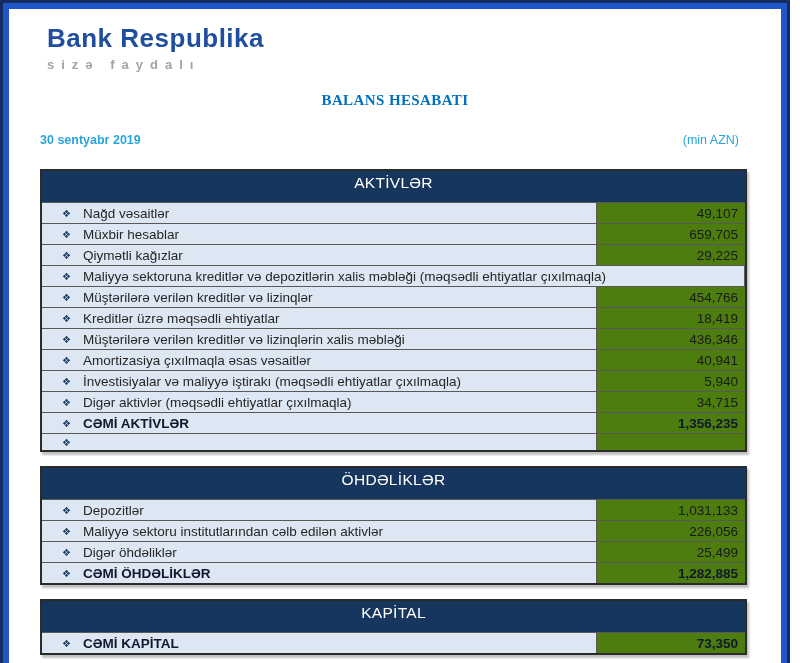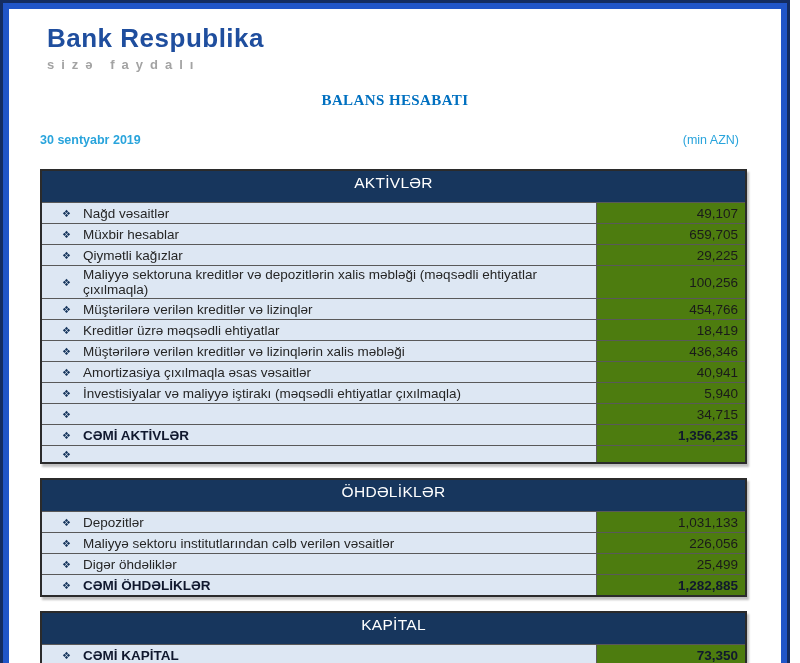"100,256" div.tvalue { html: <div>100,256</div> -> none }
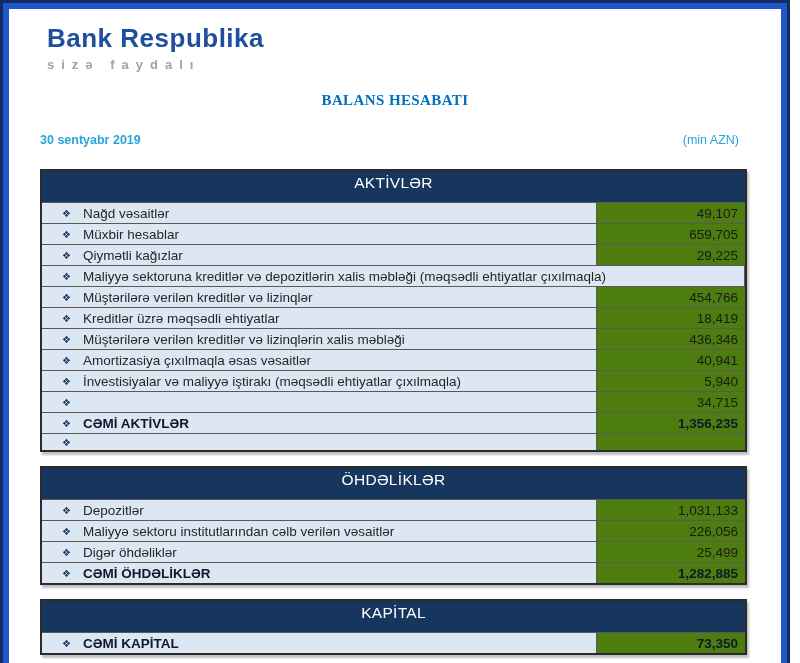"Digər aktivlər (məqsədli ehtiyatlar" span { html: none -> <span>Digər aktivlər (məqsədli ehtiyatlar çıxılmaqla)</span> }
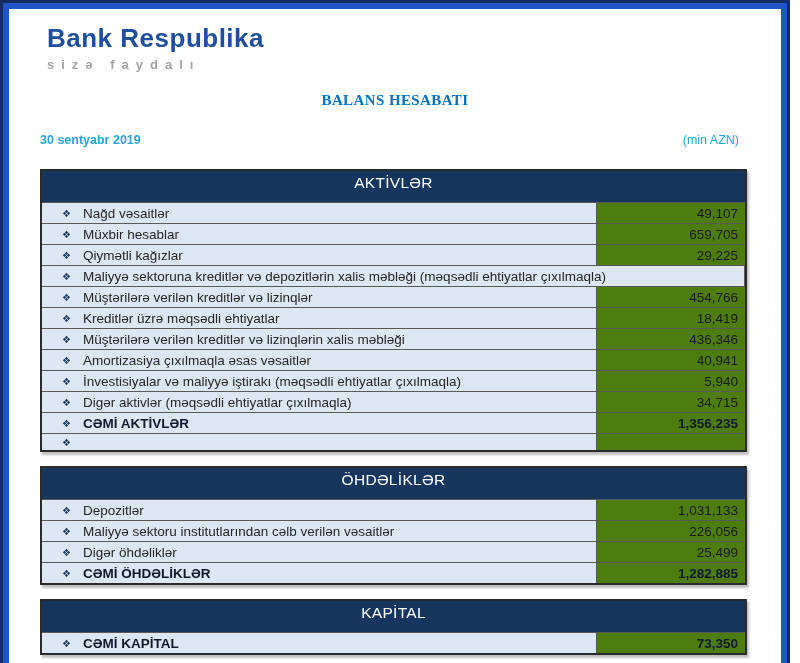"Maliyyə sektoru institutlarından cəlb" span { text: verilən vəsaitlər -> edilən aktivlər }
